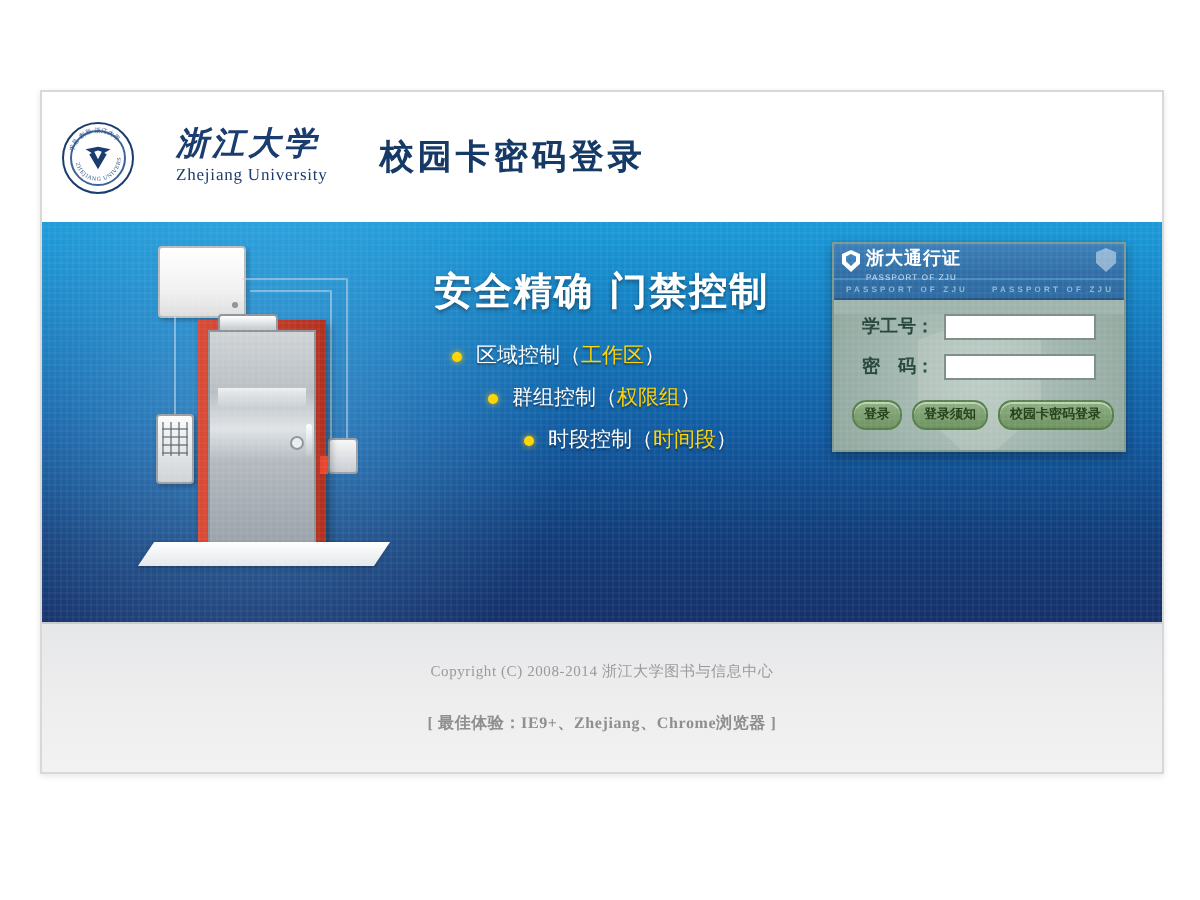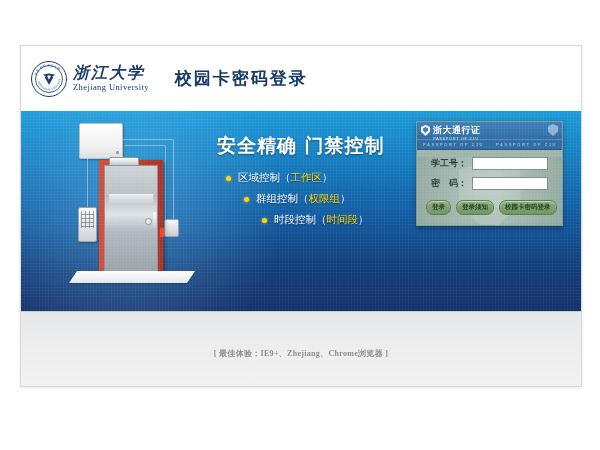"浙江大学" .wordmark { margin-left: 6px -> 21px }
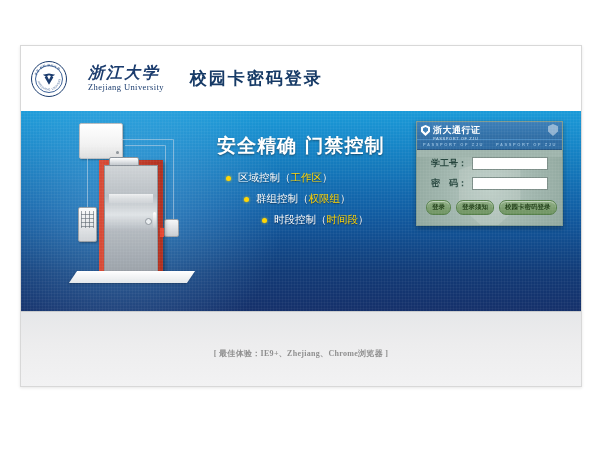"Copyright (C) 2008-2014 浙江大学图书与信息中心" div.foot-line { html: none -> <div>Copyright (C) 2008-2014 浙江大学图书与信息中心</div> }
